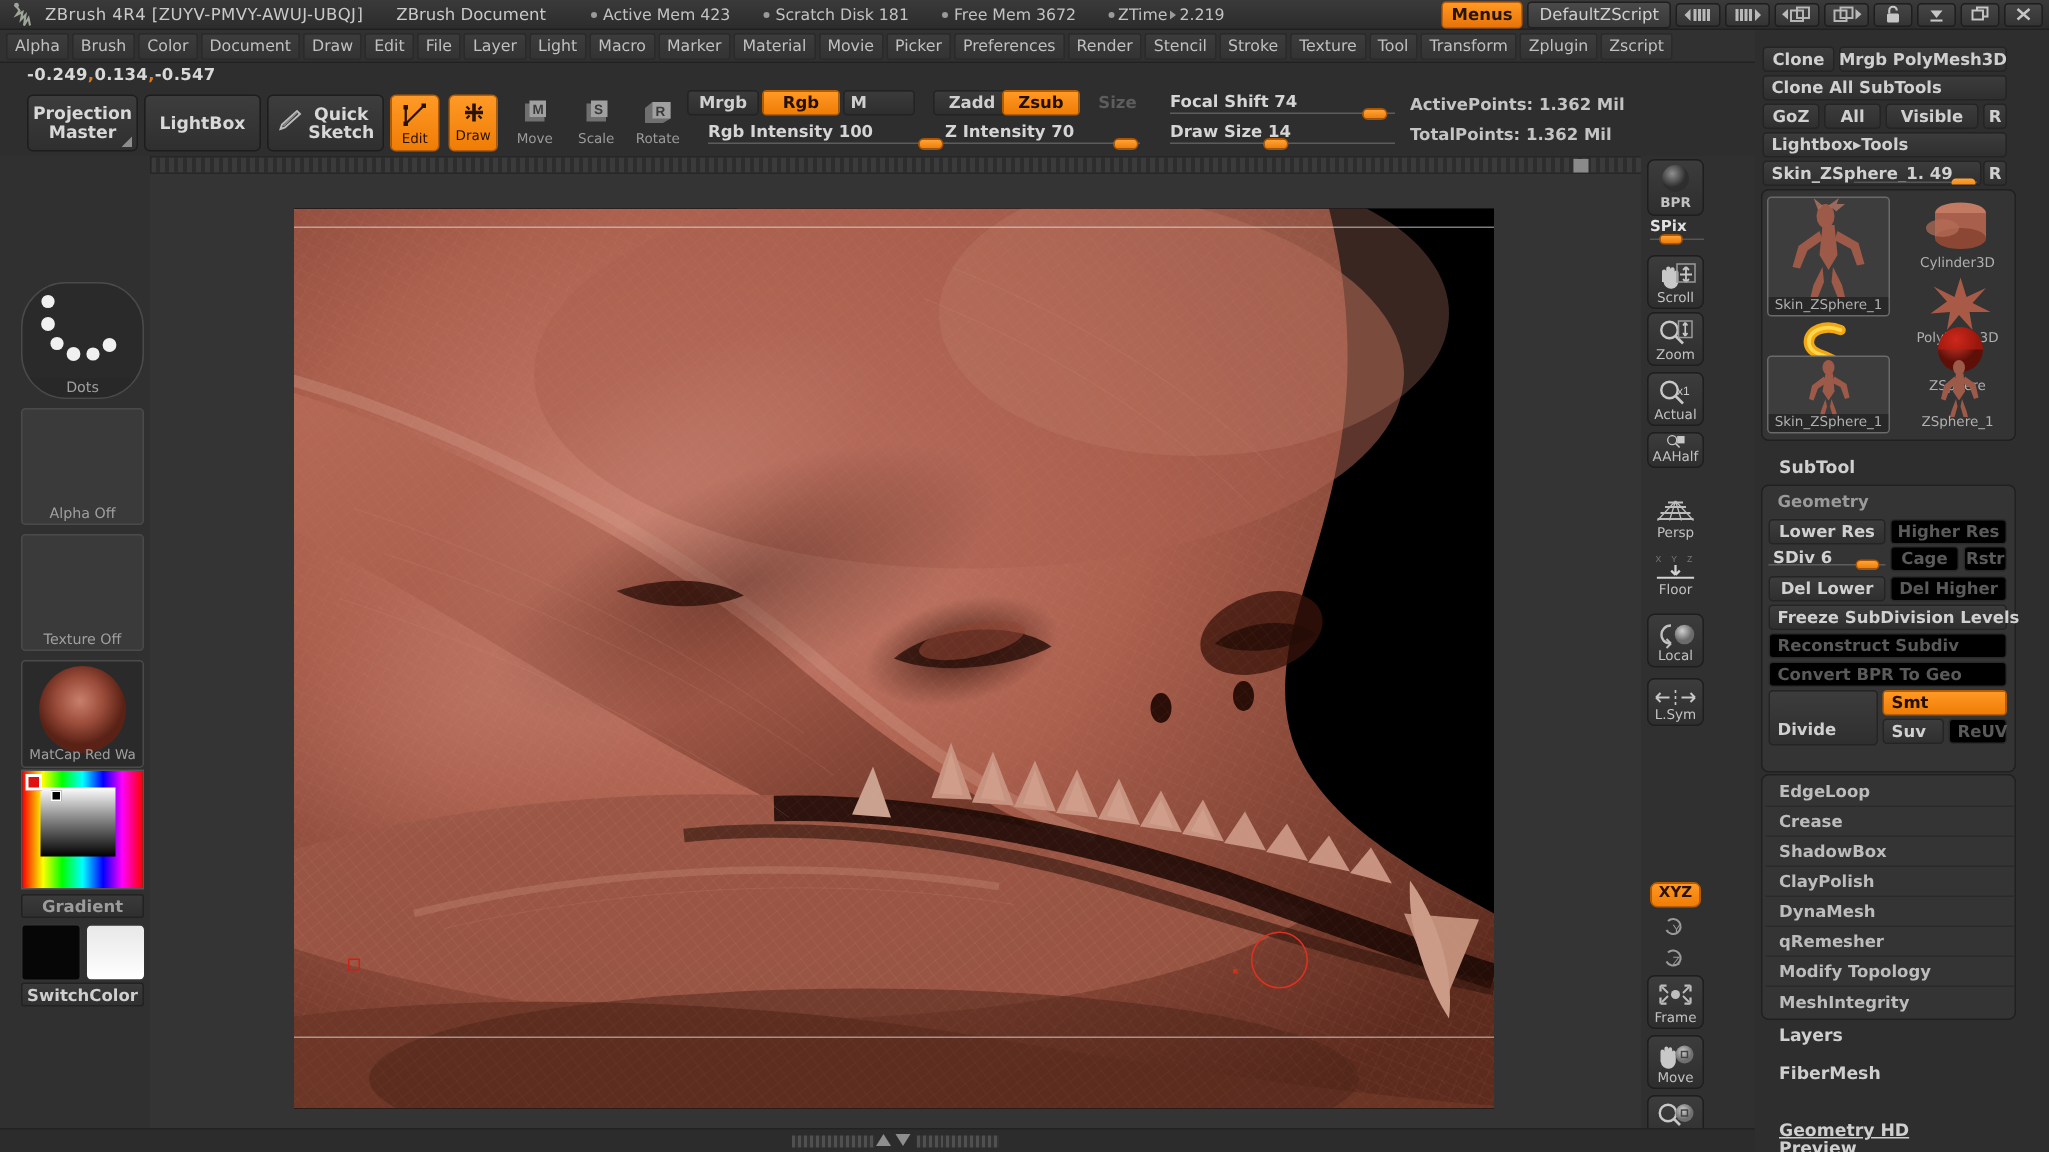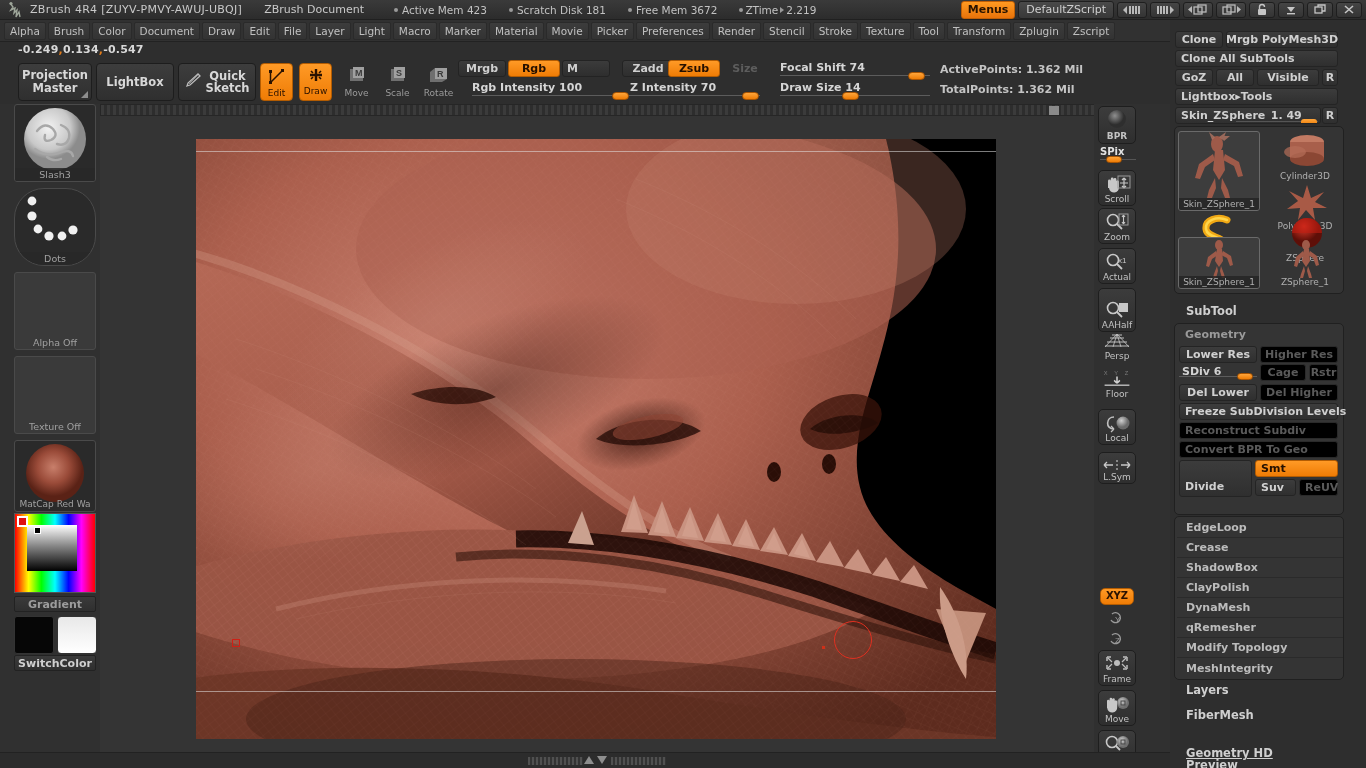"Slash3" div.lb-slot { html: <div> <svg> <defs> <radialGradient> <stop></stop> <stop></stop> <stop></stop> </radialGradient> </defs> <circle></circle> <g> <path></path> <path></path> <path></path> <path></path> </g> </svg> <div>Slash3</div> </div> -> none }
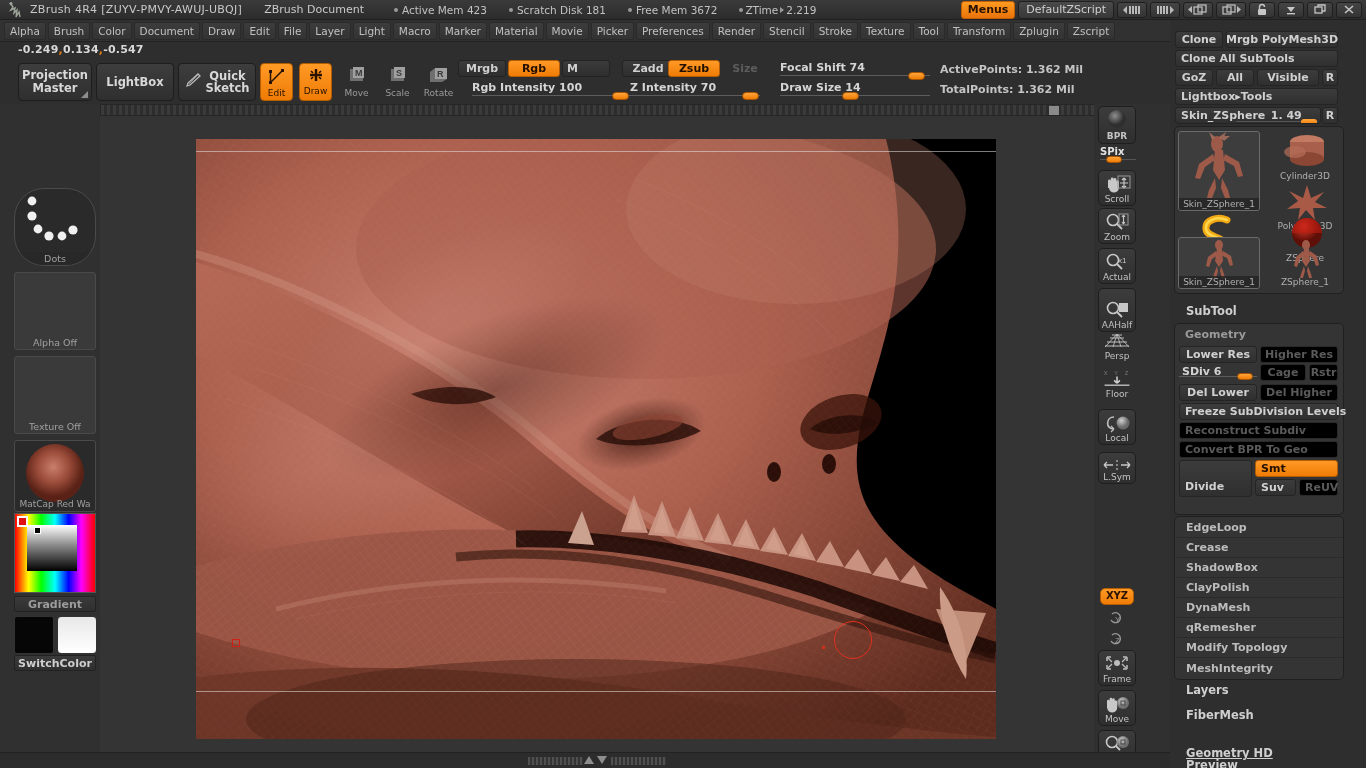"AAHalf" div.nav-btn { height: 44px -> 24px }
